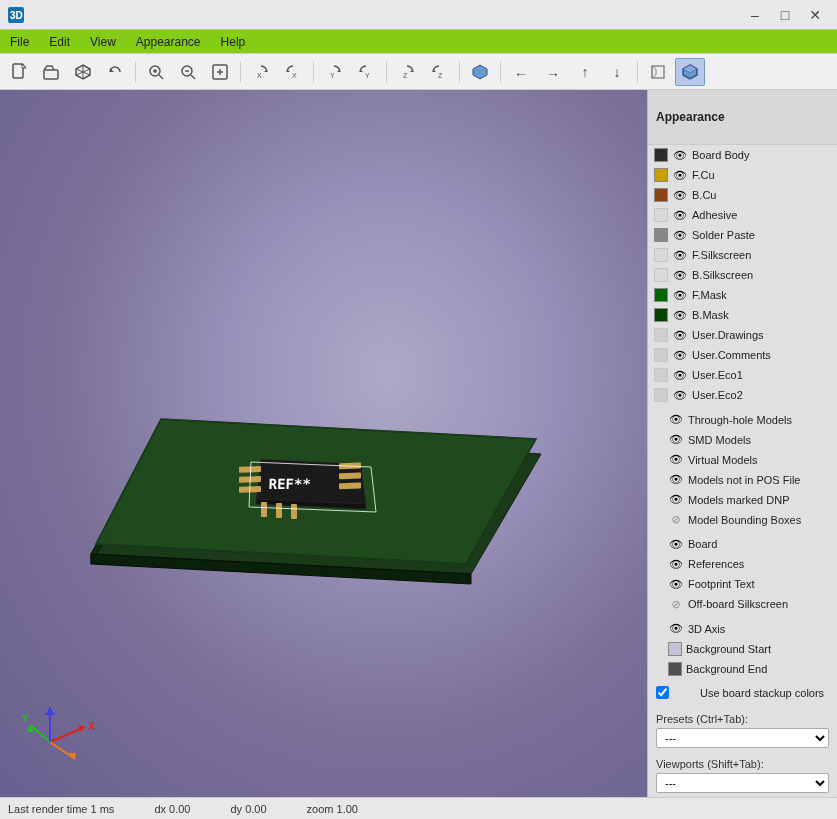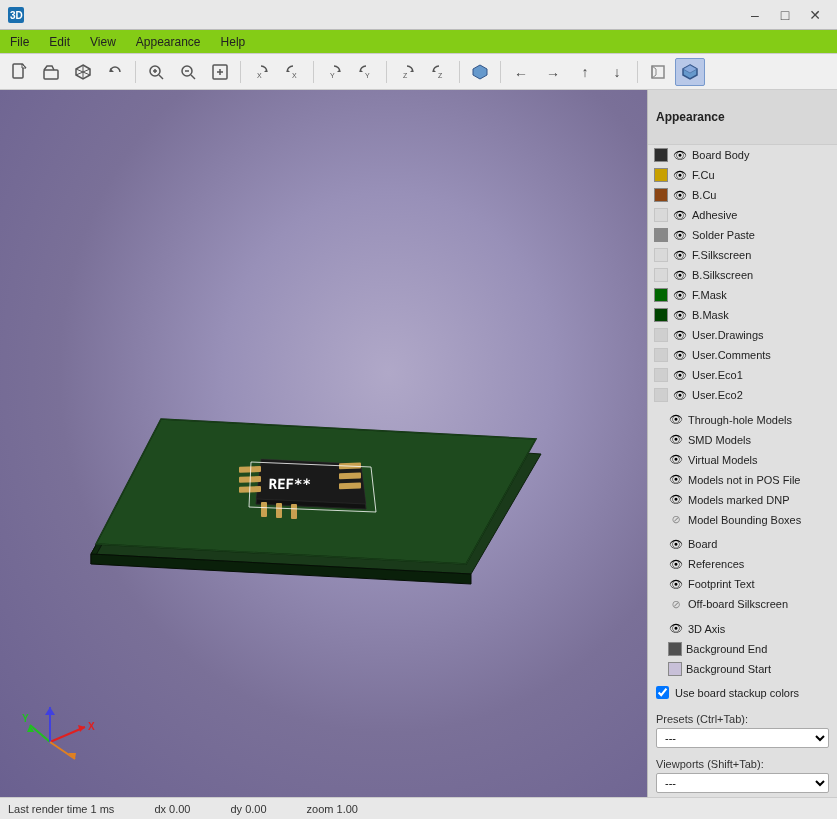"Background End" div.bg-item { order: before "Background Start" -> after "Background Start" }
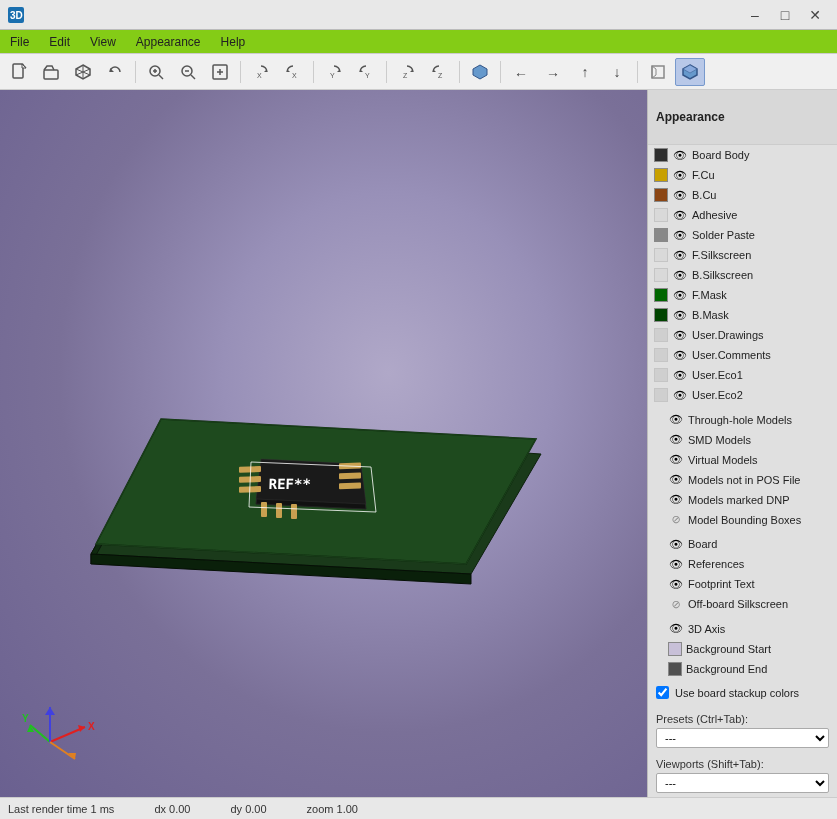"Use board stackup colors" .checkbox-label { margin-left: none -> 25px }
